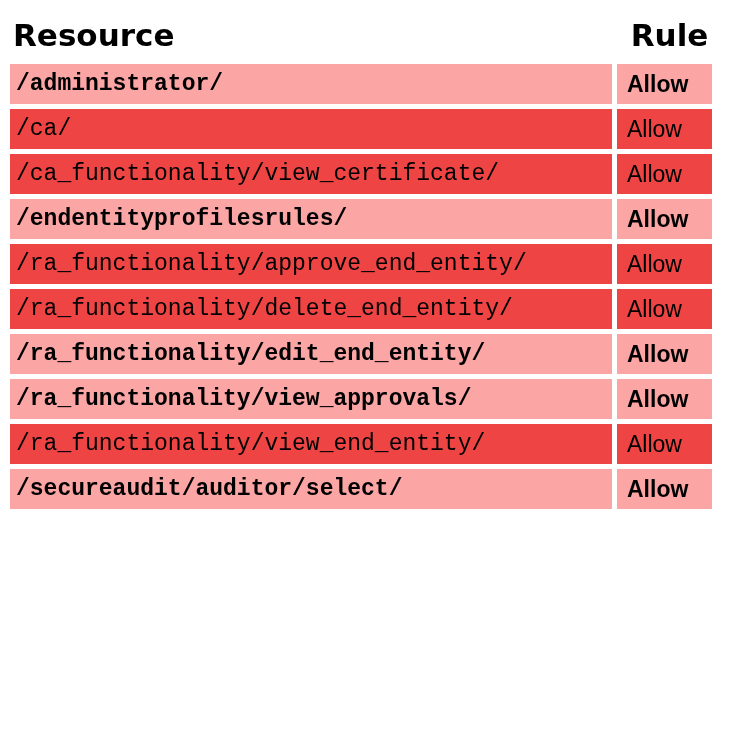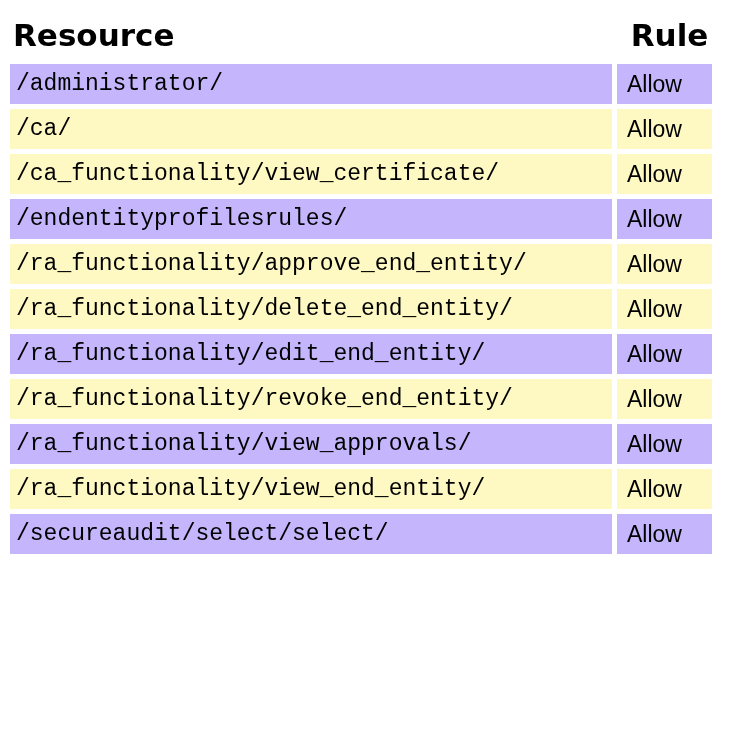"/administrator/" tr.row-light td { background: #c4b5fd -> #fca5a5; font-weight: none -> bold }
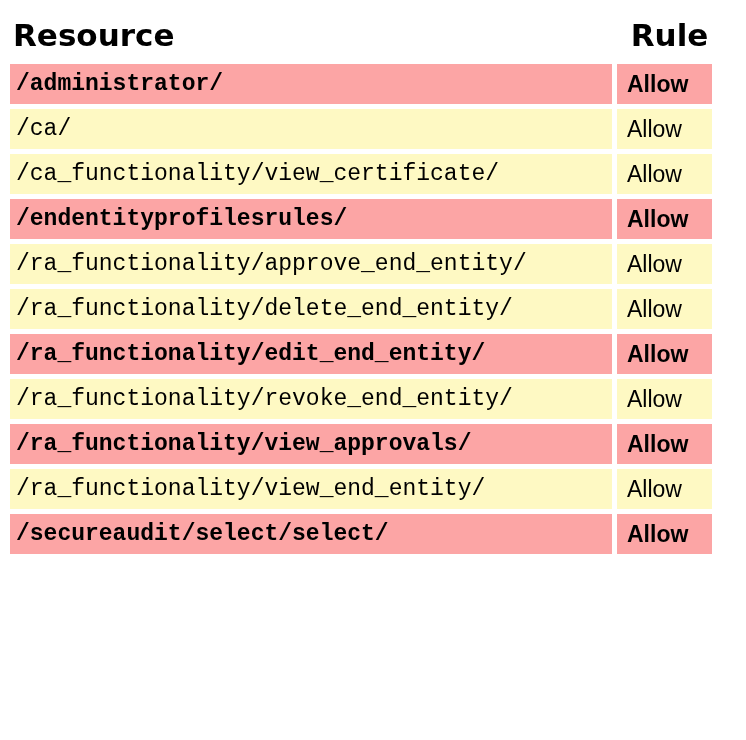"/ca/" tr.row-dark td { background: #fef9c3 -> #ef4444 }
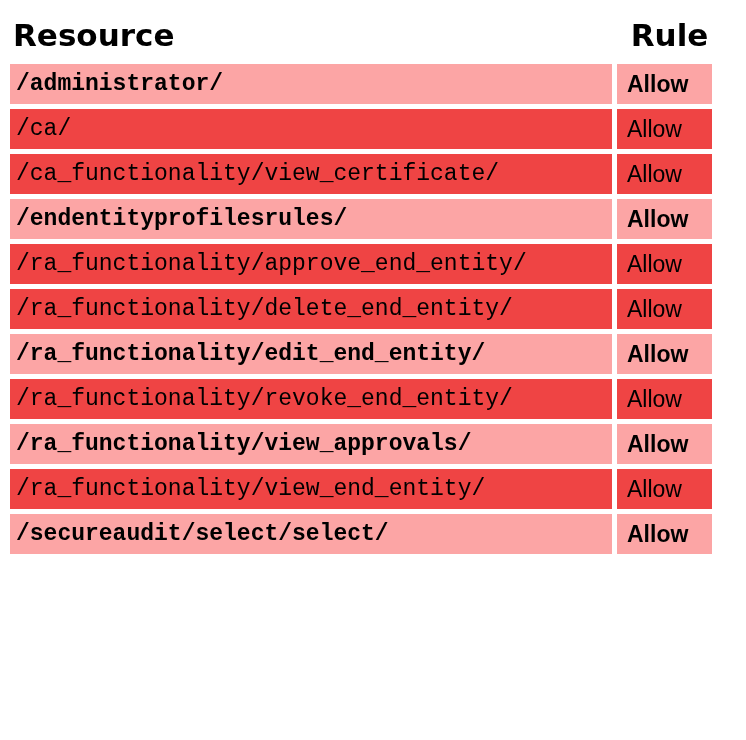"/ra_functionality/revoke_end_entity/" tr.row-dark { html: <tr> <td>/ra_functionality/revoke_end_entity/</td> <td>Allow</td> </tr> -> none }
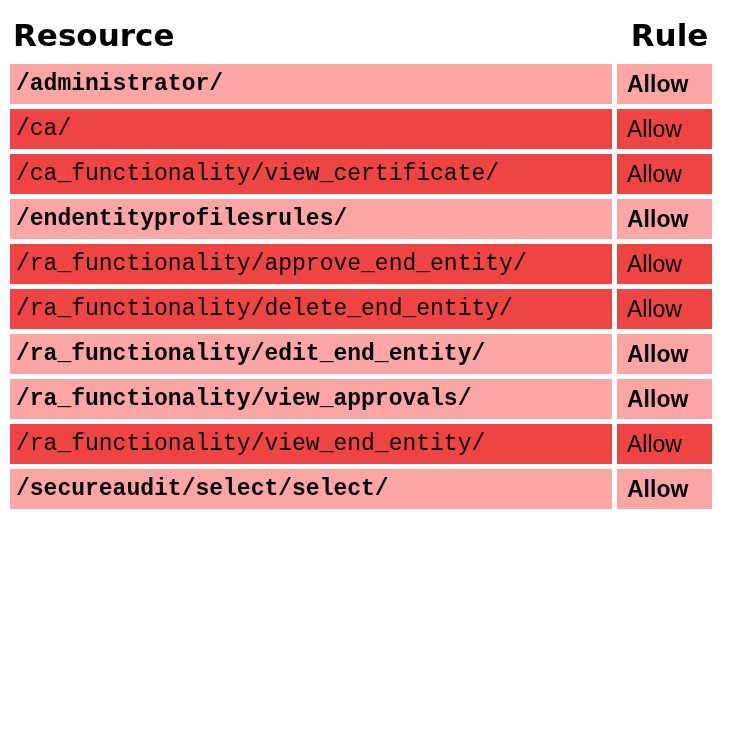"/secureaudit/select/select/" td.resource-cell { text: /secureaudit/select/select/ -> /secureaudit/auditor/select/ }
